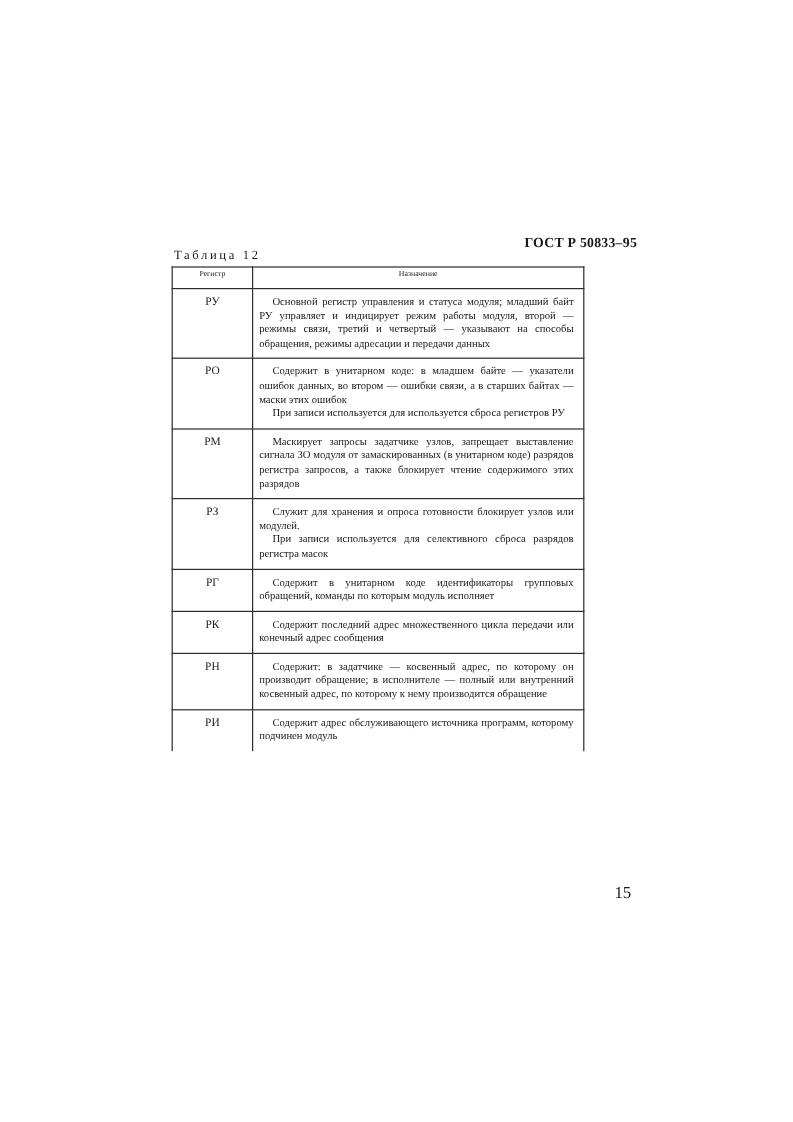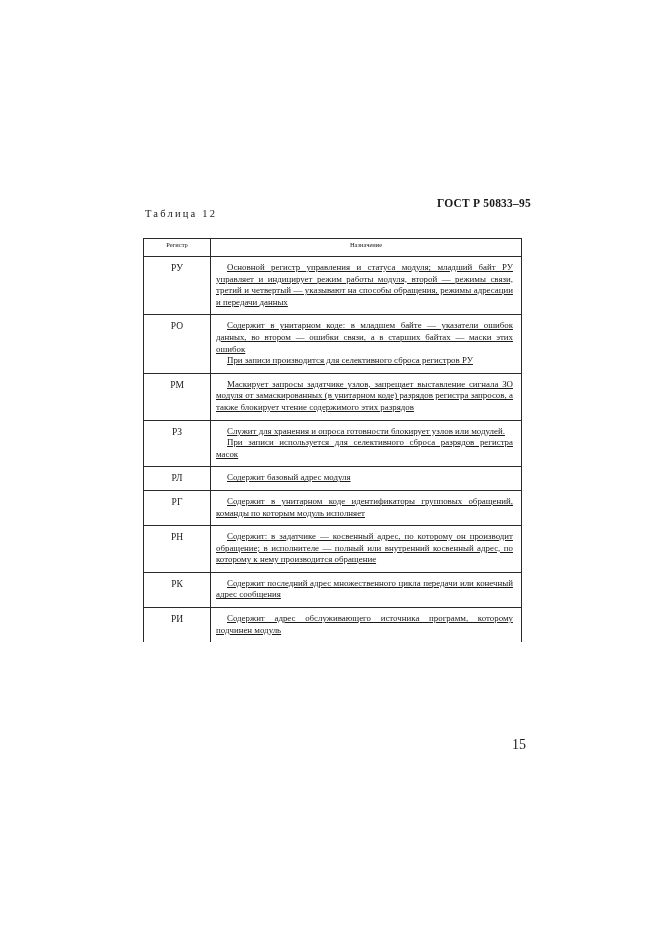"РУ" table.reg { margin-top: 16px -> none; width: 379px -> 344px }
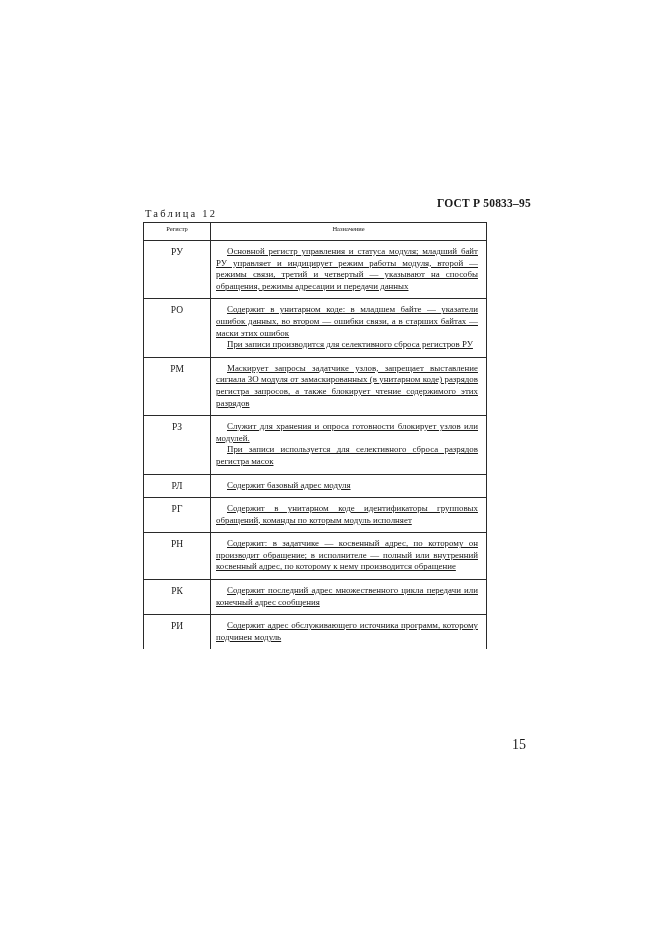"Основной регистр управления и статуса" .p { text-decoration: underline -> none }
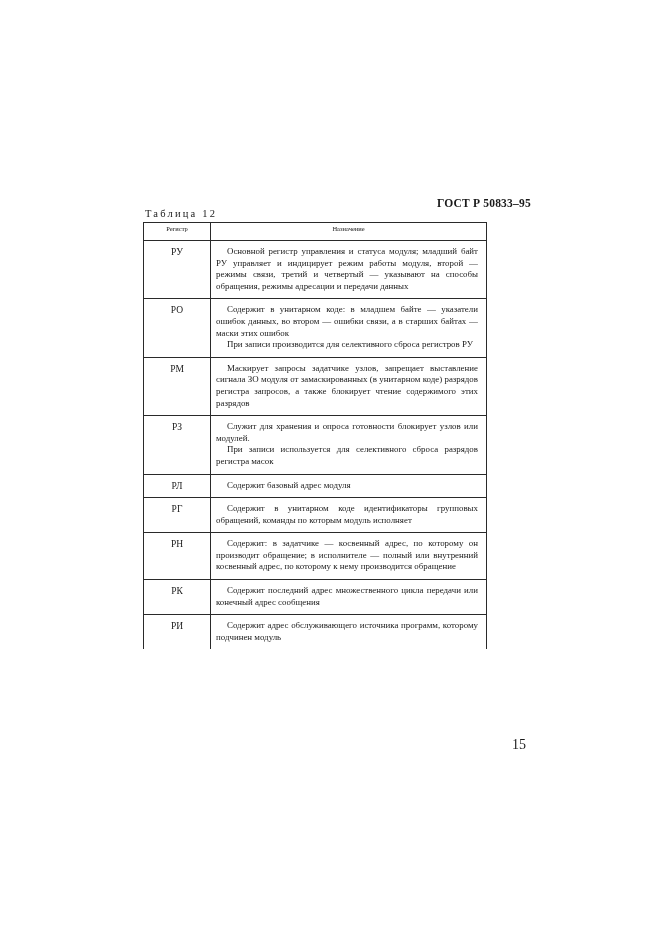"При записи производится для селективного" p.p { text: производится для селективного -> используется для используется }
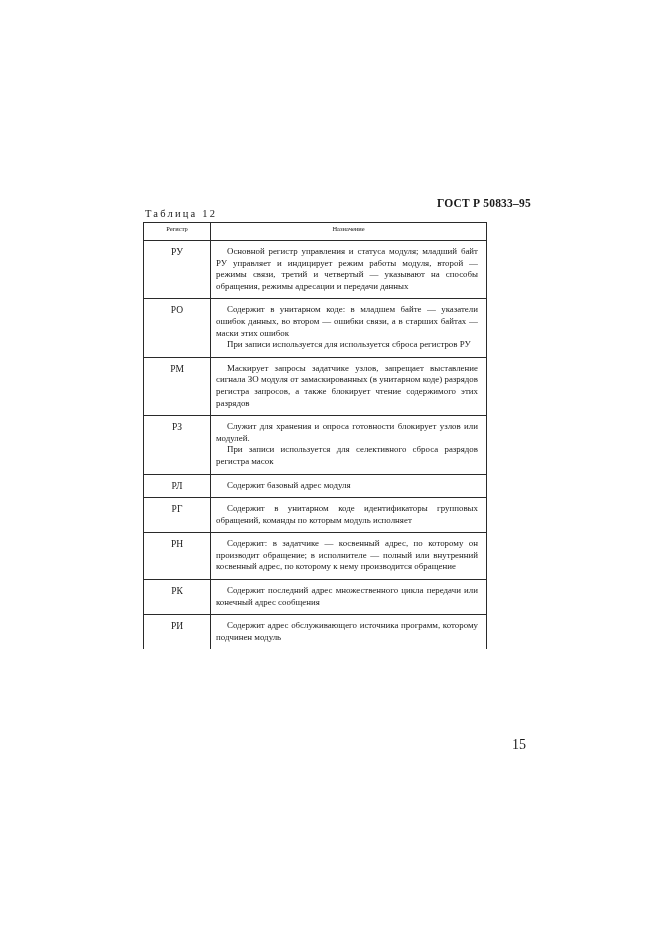"РЛ" tr { html: <tr> <td>РЛ</td> <td> <p>Содержит базовый адрес модуля</p> </td> </tr> -> none }
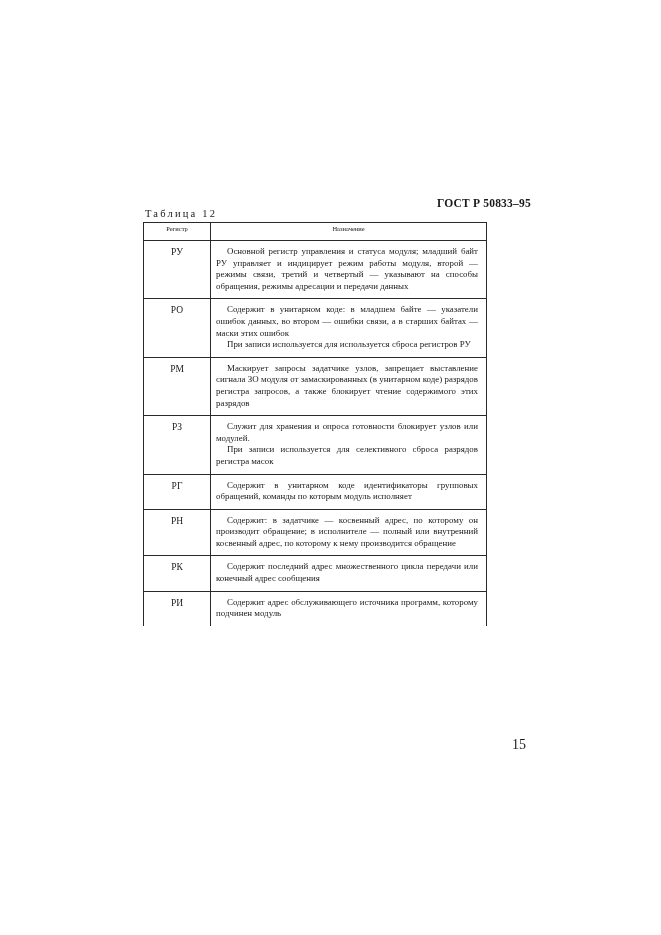"РН" tr { order: before "РК" -> after "РК" }
